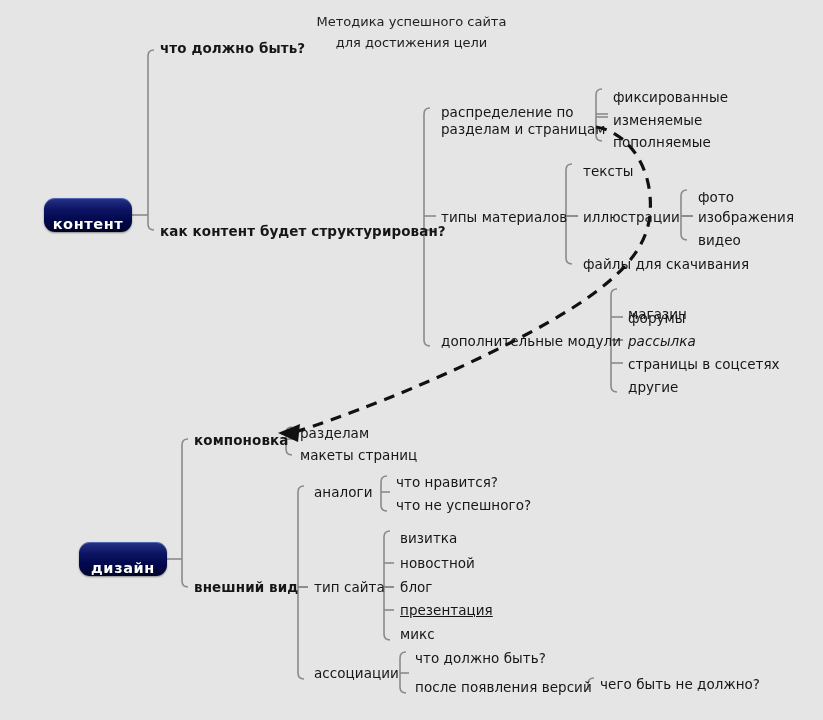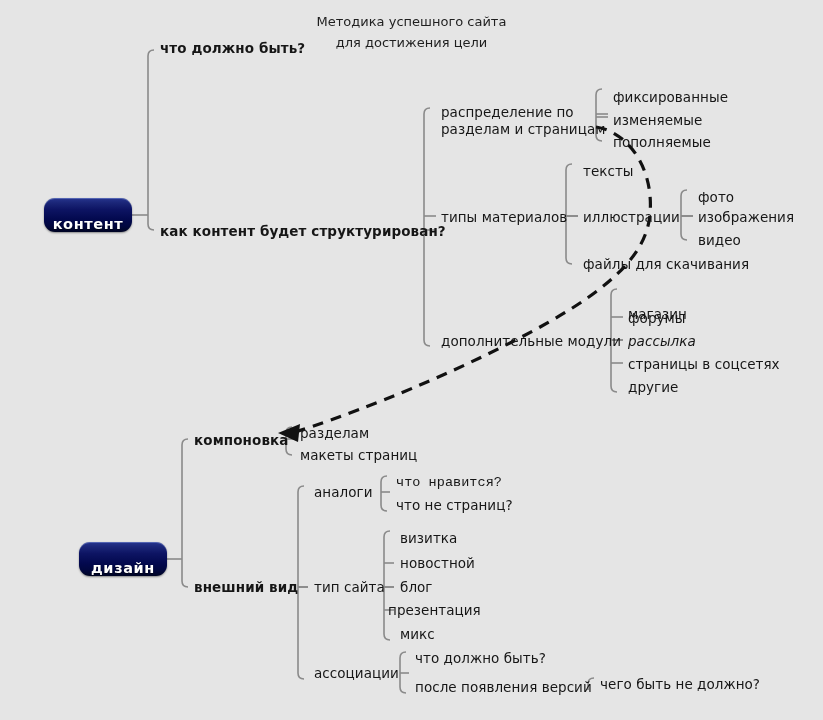"что нравится?" div.node-label { font-family: Liberation Mono, monospace -> none }
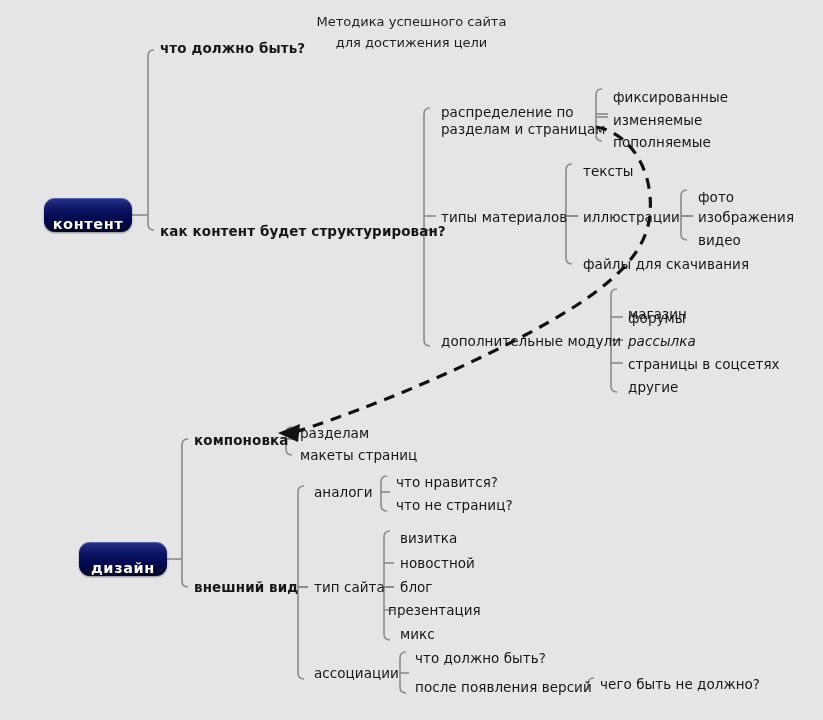"что не страниц?" div.node-label { text: страниц -> успешного }
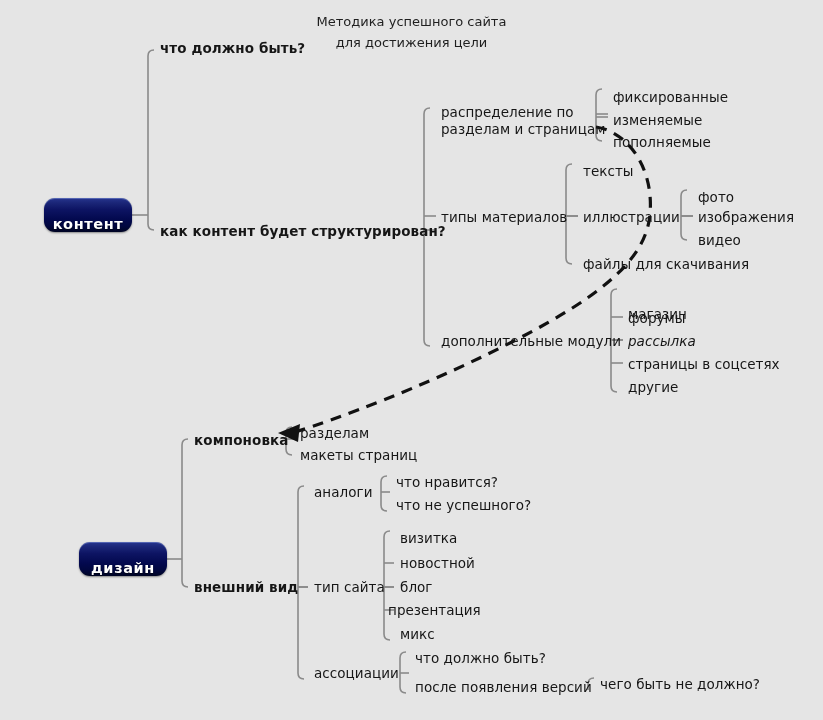"презентация" div.node-label { left: 388px -> 400px; text-decoration: none -> underline }
